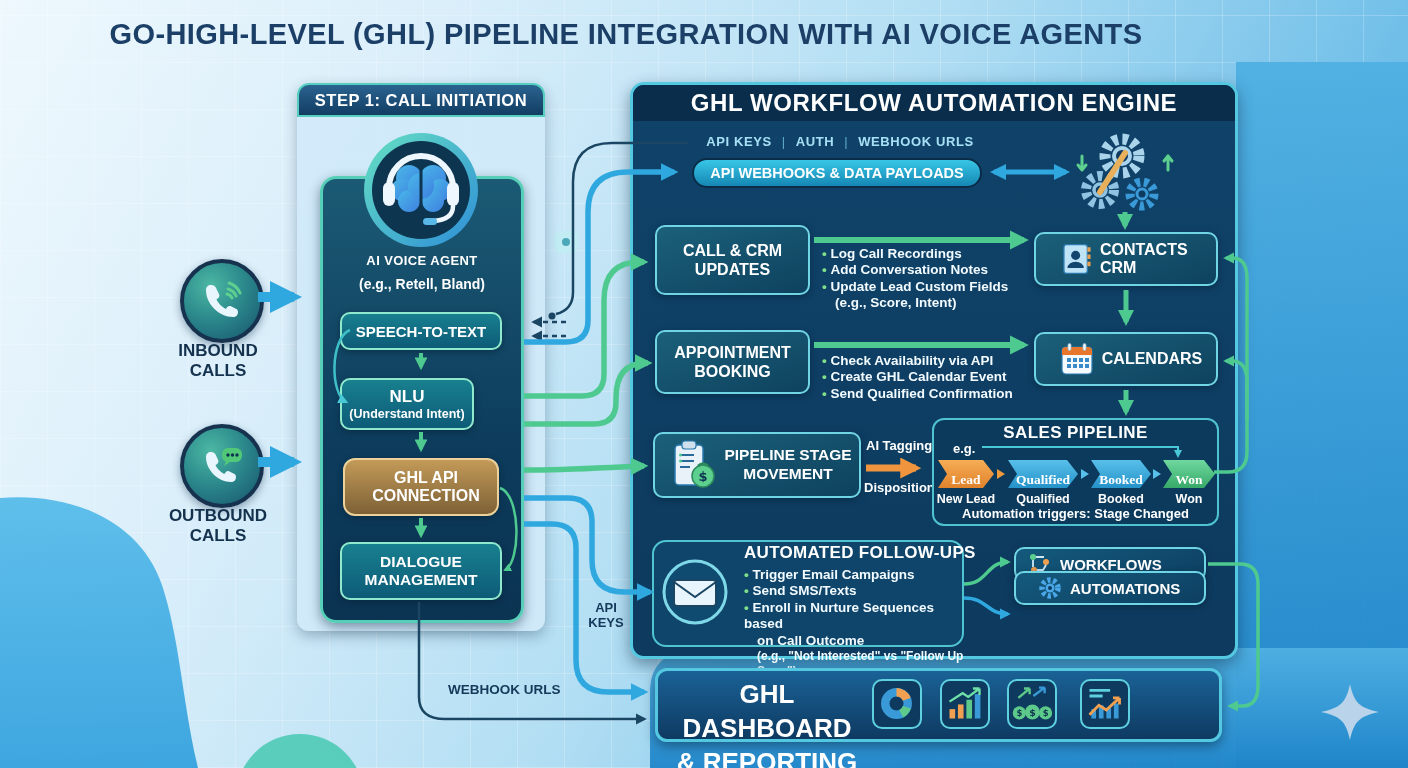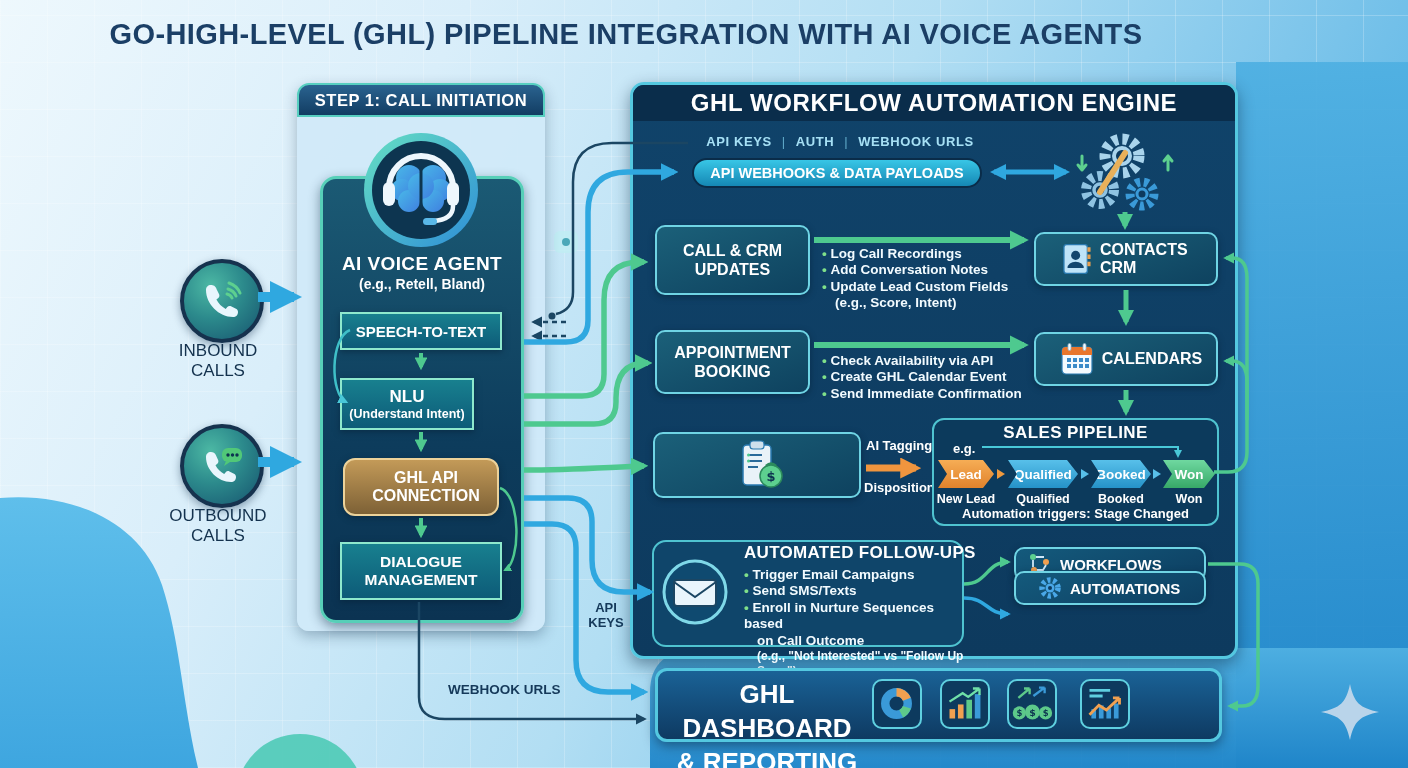"AI VOICE AGENT" div.abs { font-size: 19px -> 13px }
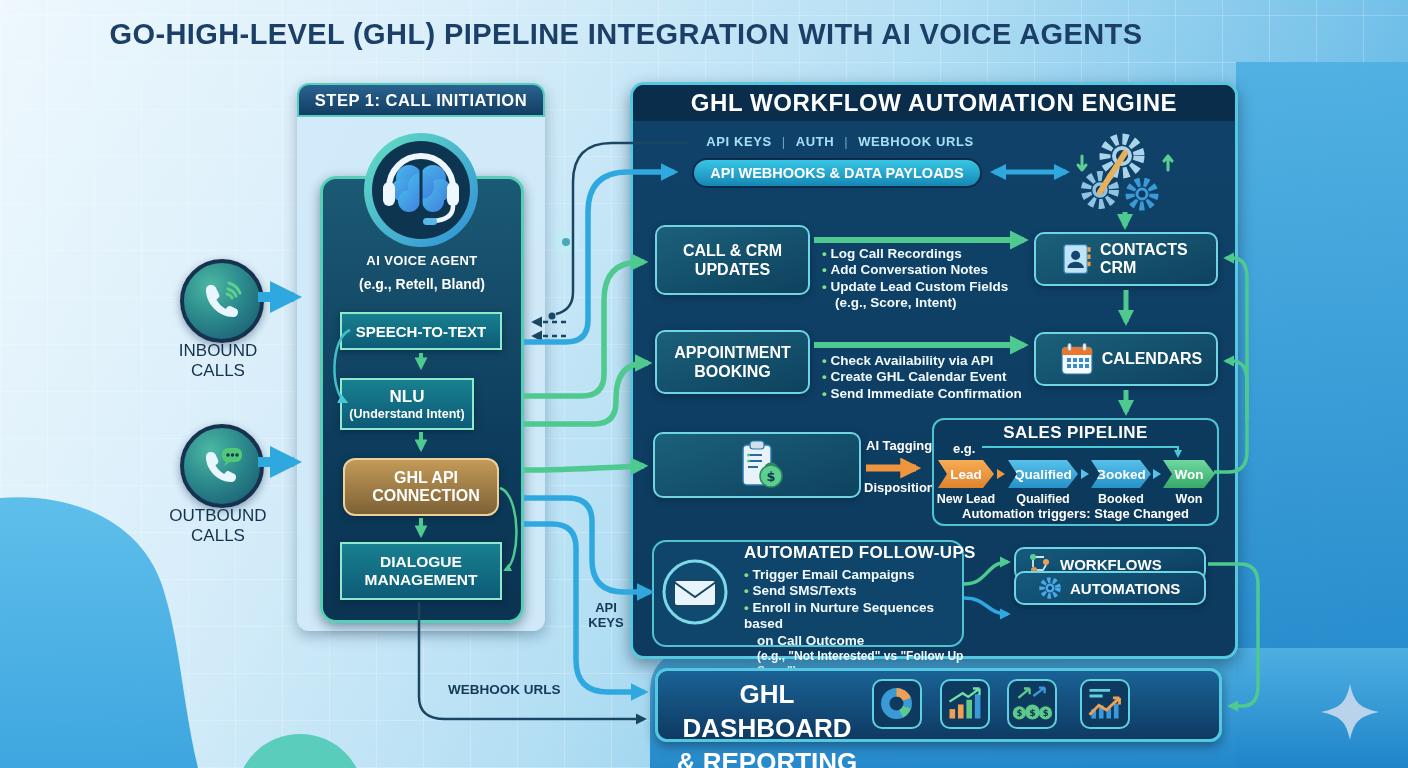"SPEECH-TO-TEXT" .tealbox { border-radius: 0 -> 10px }
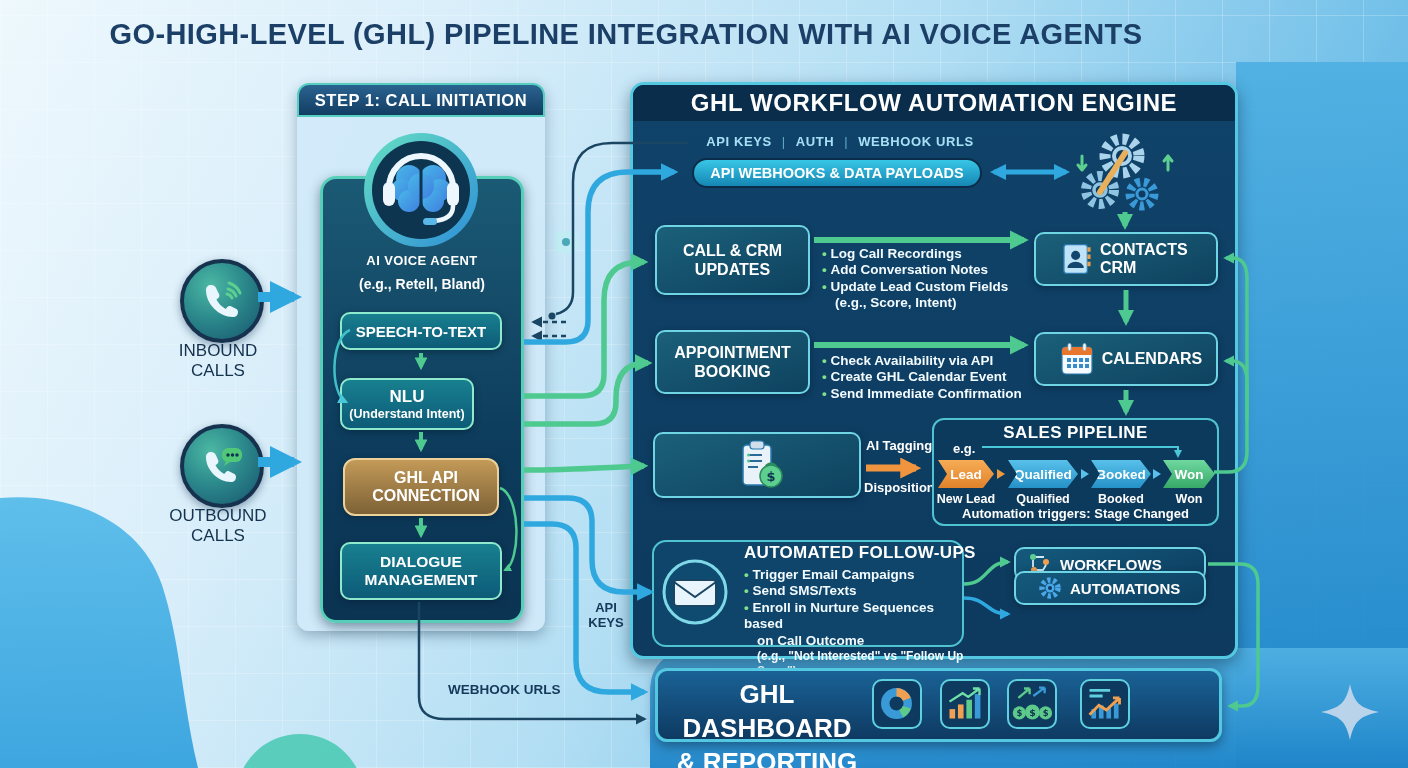"INBOUND" .srclabel { font-weight: 400 -> 700 }
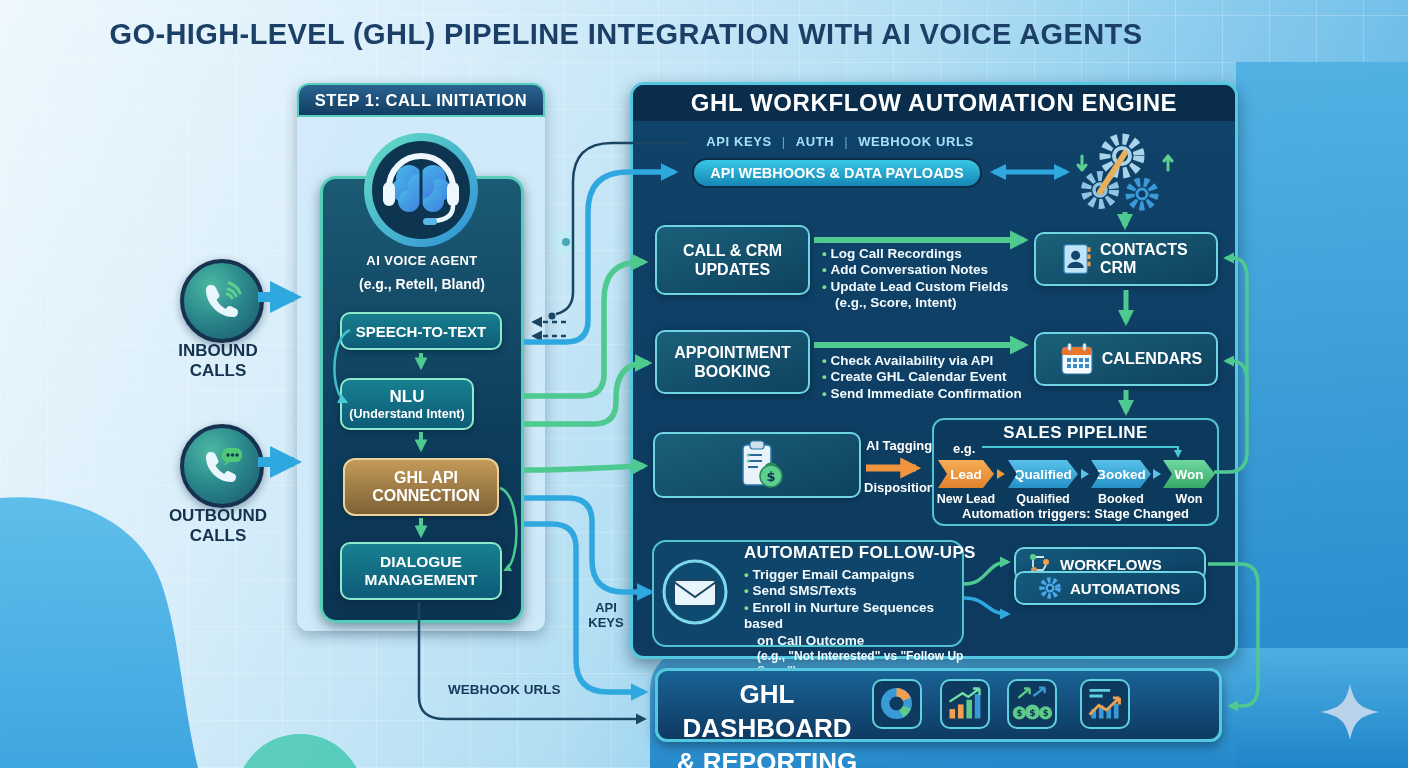"Send Immediate Confirmation" div { text: Immediate -> Qualified }
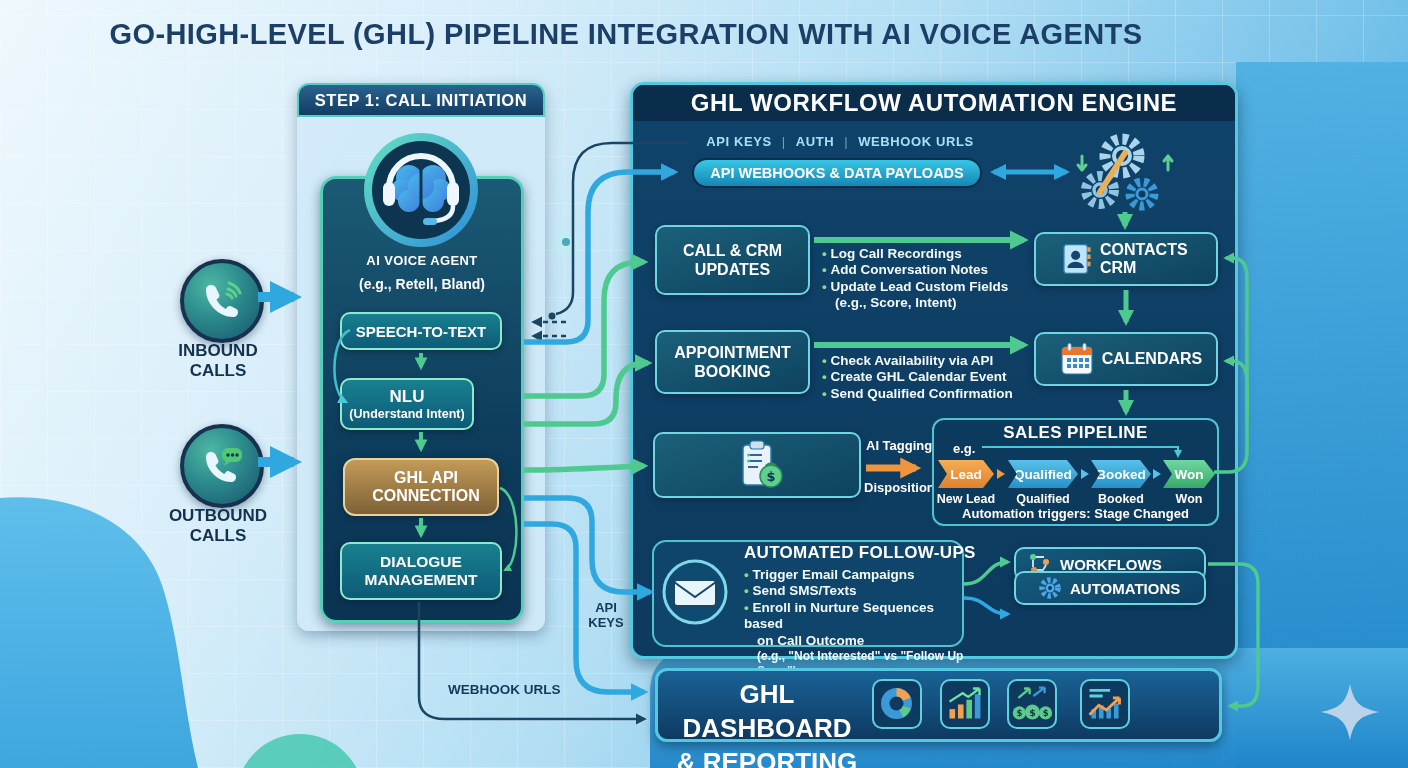"PIPELINE STAGE" span.ctr { html: none -> <span>PIPELINE STAGE MOVEMENT</span> }
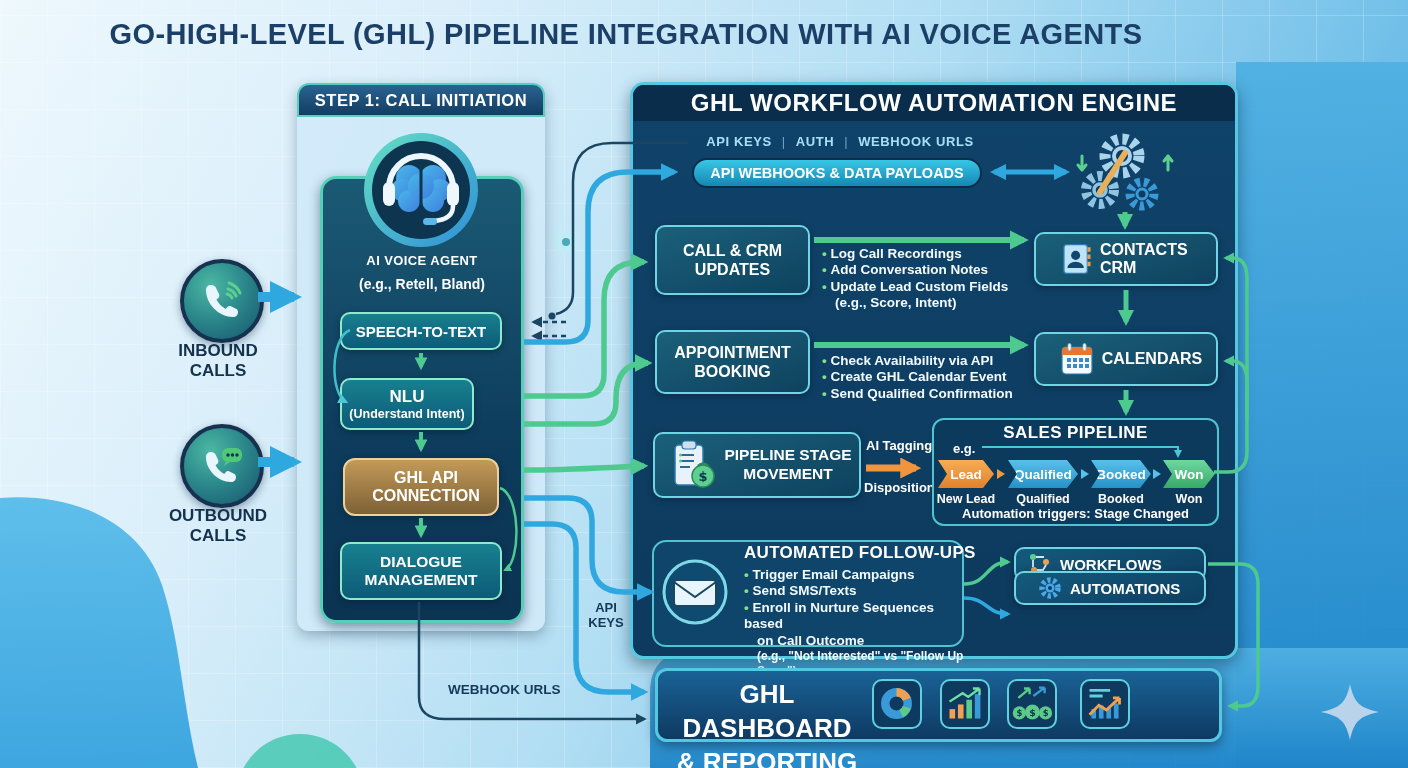"Lead" .stage { align-items: center -> flex-end; font-family: none -> Liberation Serif, serif }
